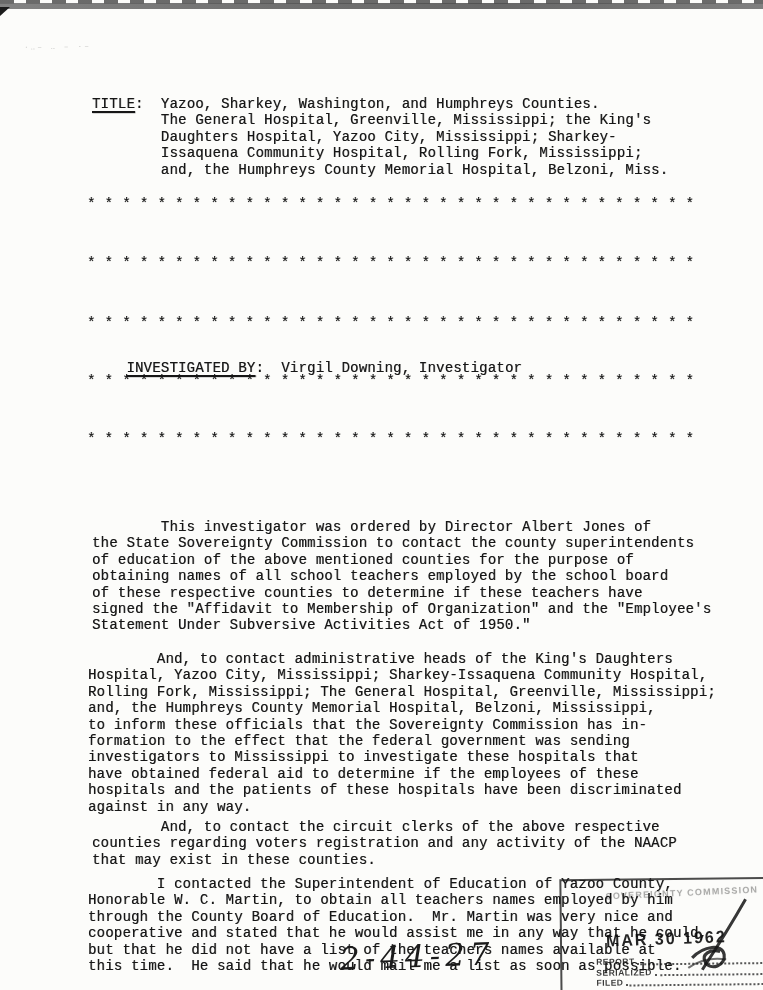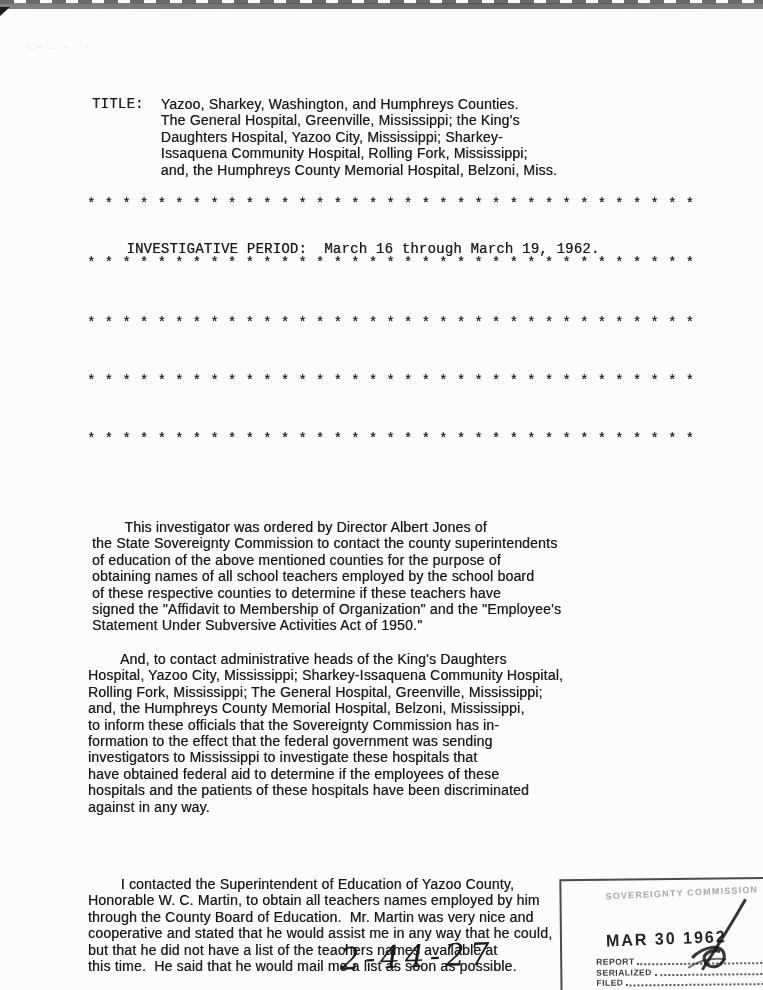"TITLE" .hlabel { text-decoration: none -> underline }
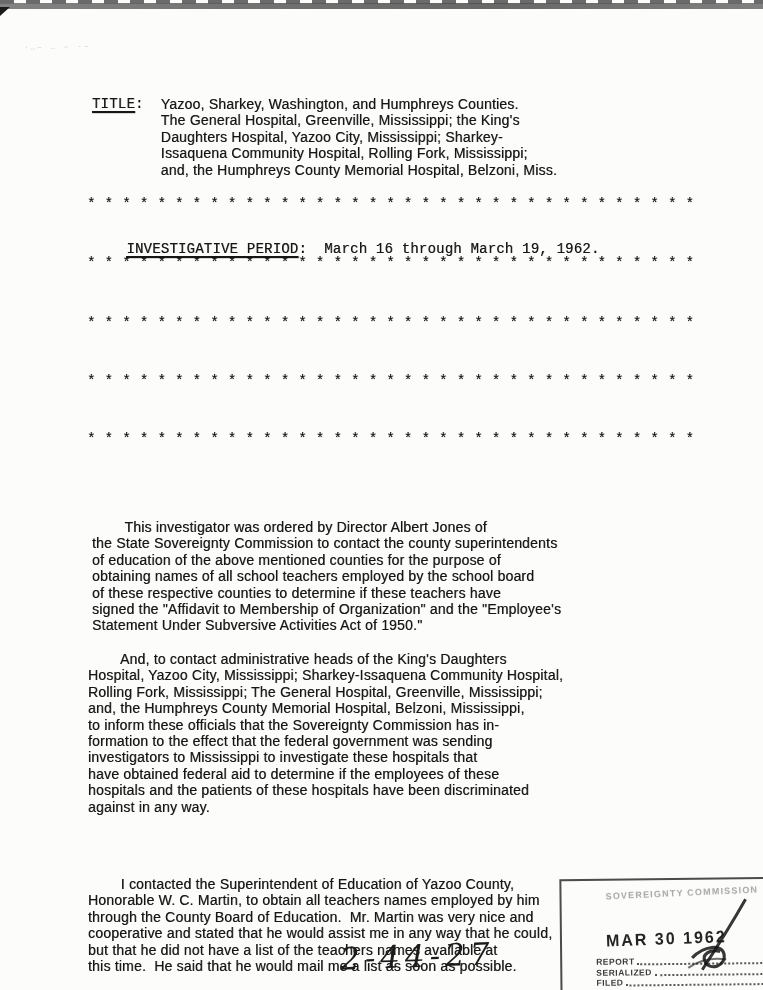"Yazoo, Sharkey, Washington, and" pre.block { font-family: Liberation Sans, sans-serif -> Liberation Mono, monospace }
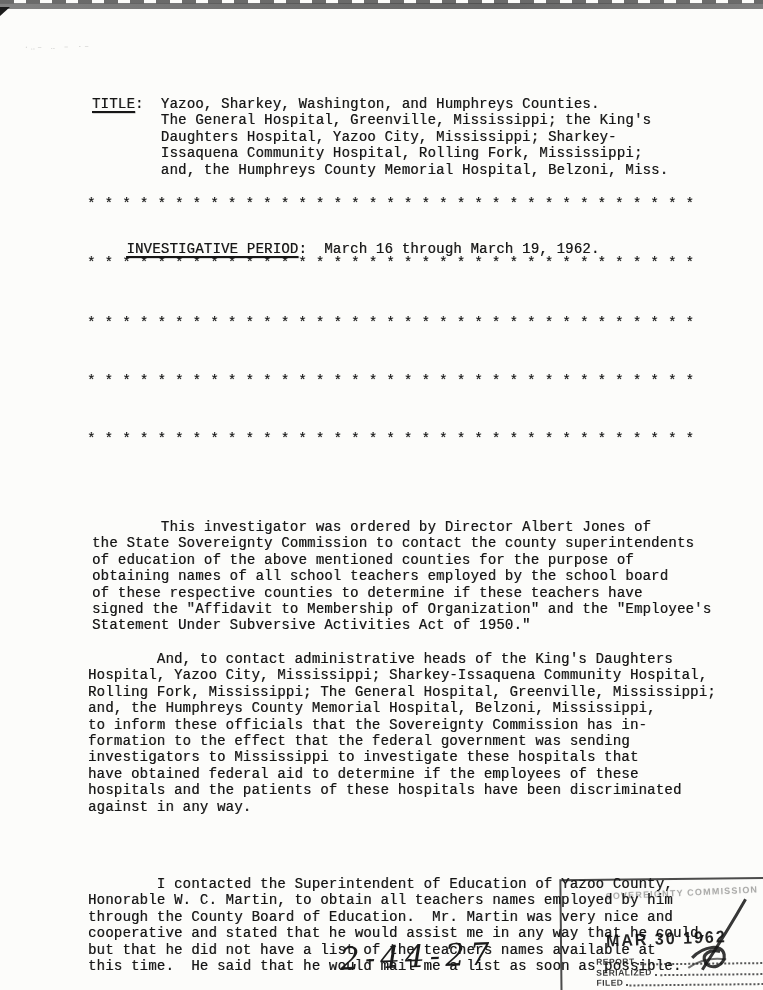"INVESTIGATIVE PERIOD: March 16 through" div.hline { html: <div> <span>INVESTIGATIVE PERIOD</span><span>: March 16 through March 19, 1962.</span> </div> -> none }
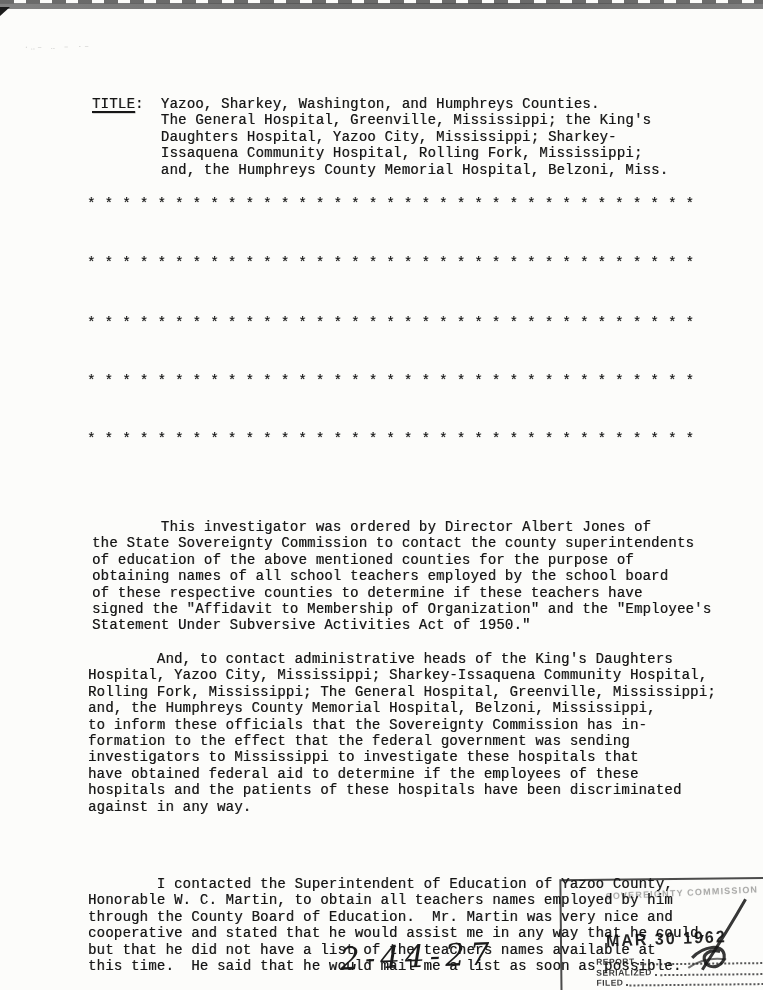"INVESTIGATED BY: Virgil Downing," div.hline { html: none -> <div> <span>INVESTIGATED BY</span><span>: Virgil Downing, Investigator</span> </div> }
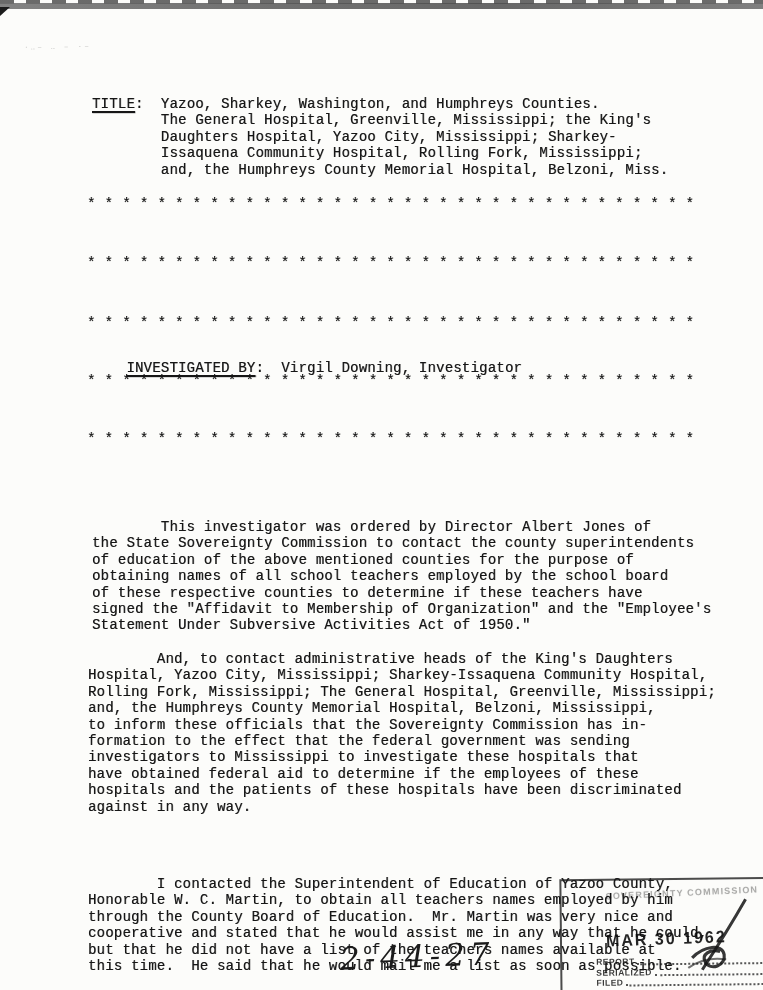"And, to contact the circuit" pre.block { html: none -> <pre> And, to contact the circuit clerks of the above respective counties regarding voters registration and any activity of the NAACP that may exist in these counties.</pre> }
